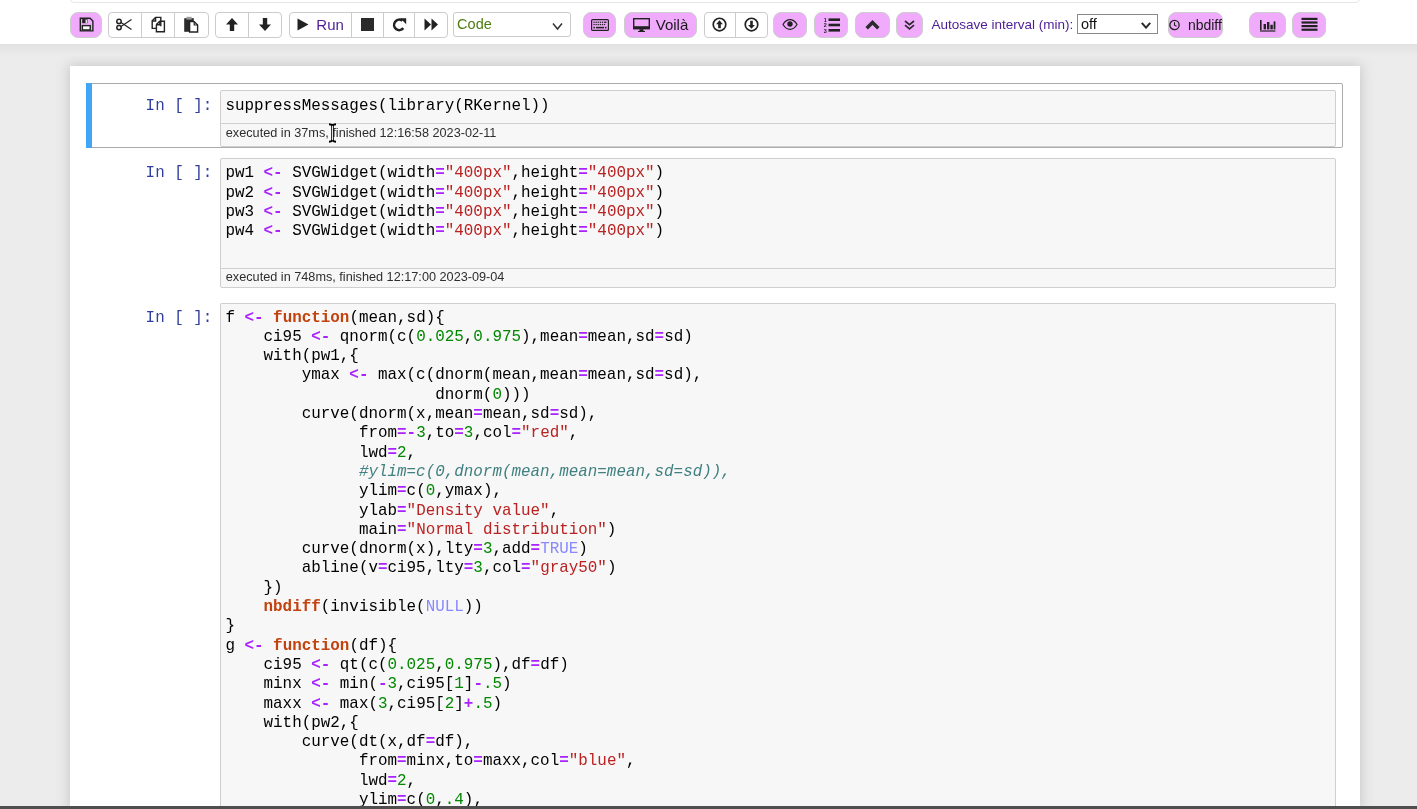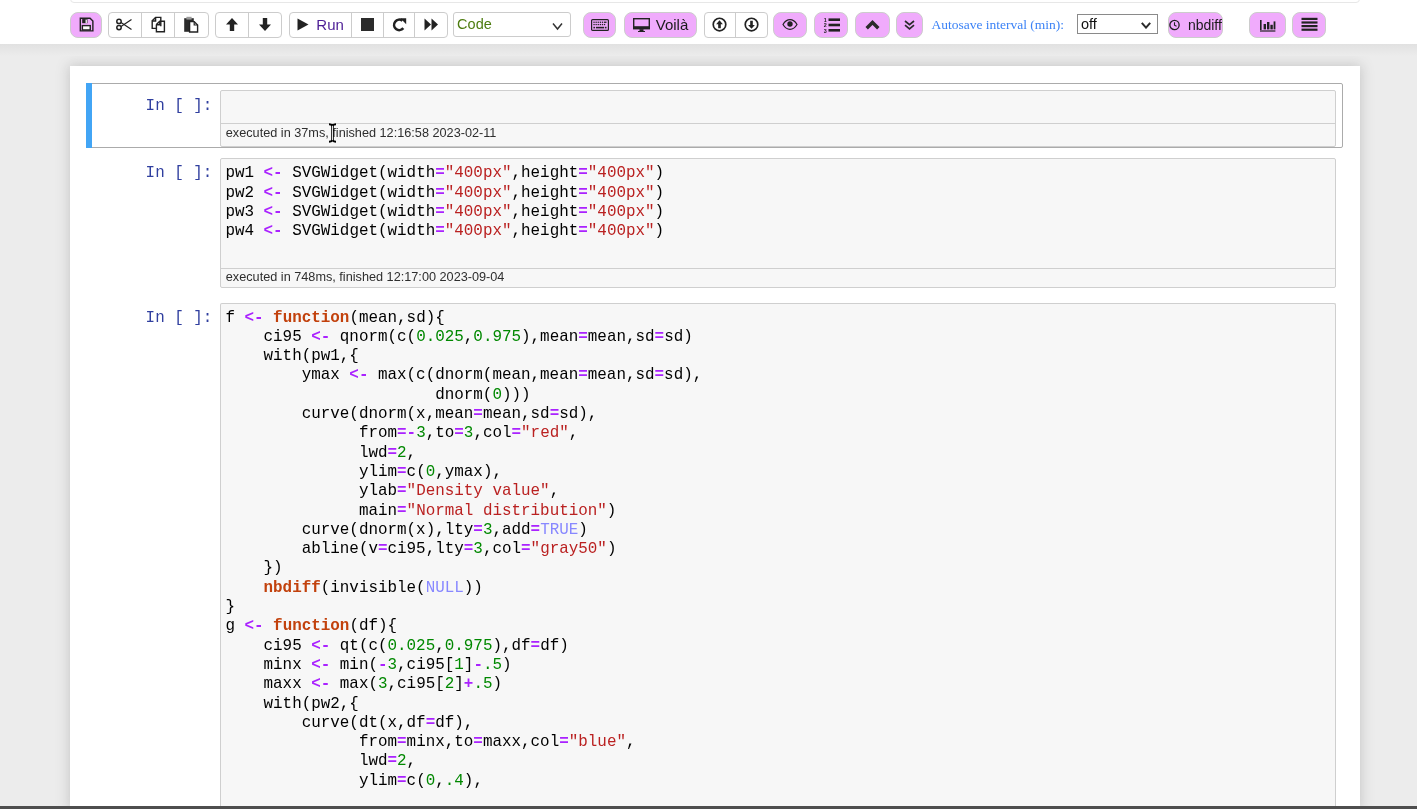"Autosave interval (min):" .tlabel { color: #3b82f6 -> #4c1d95; font-family: Liberation Serif, serif -> none }
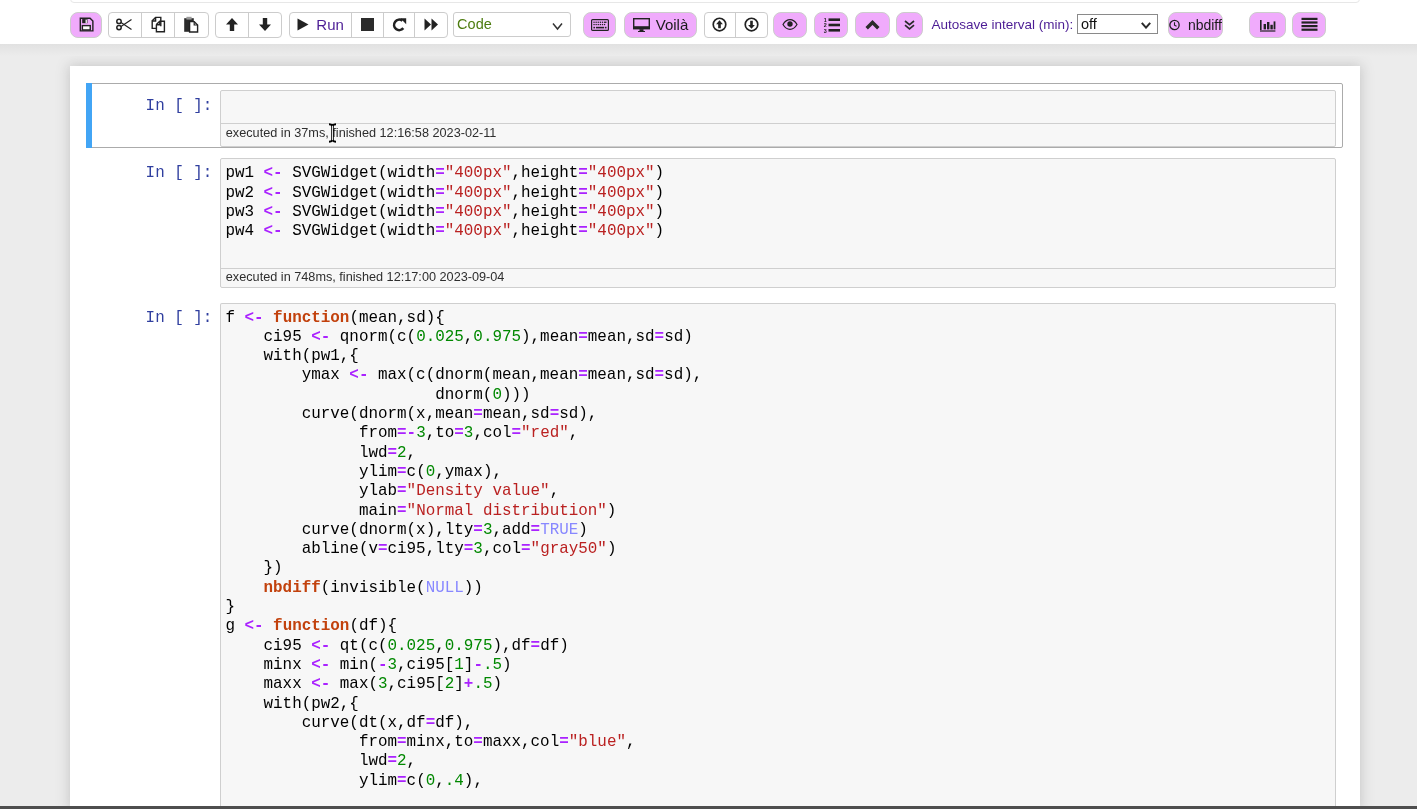"suppressMessages(library(RKernel))" pre.code { html: none -> <pre>suppressMessages(library(RKernel))</pre> }
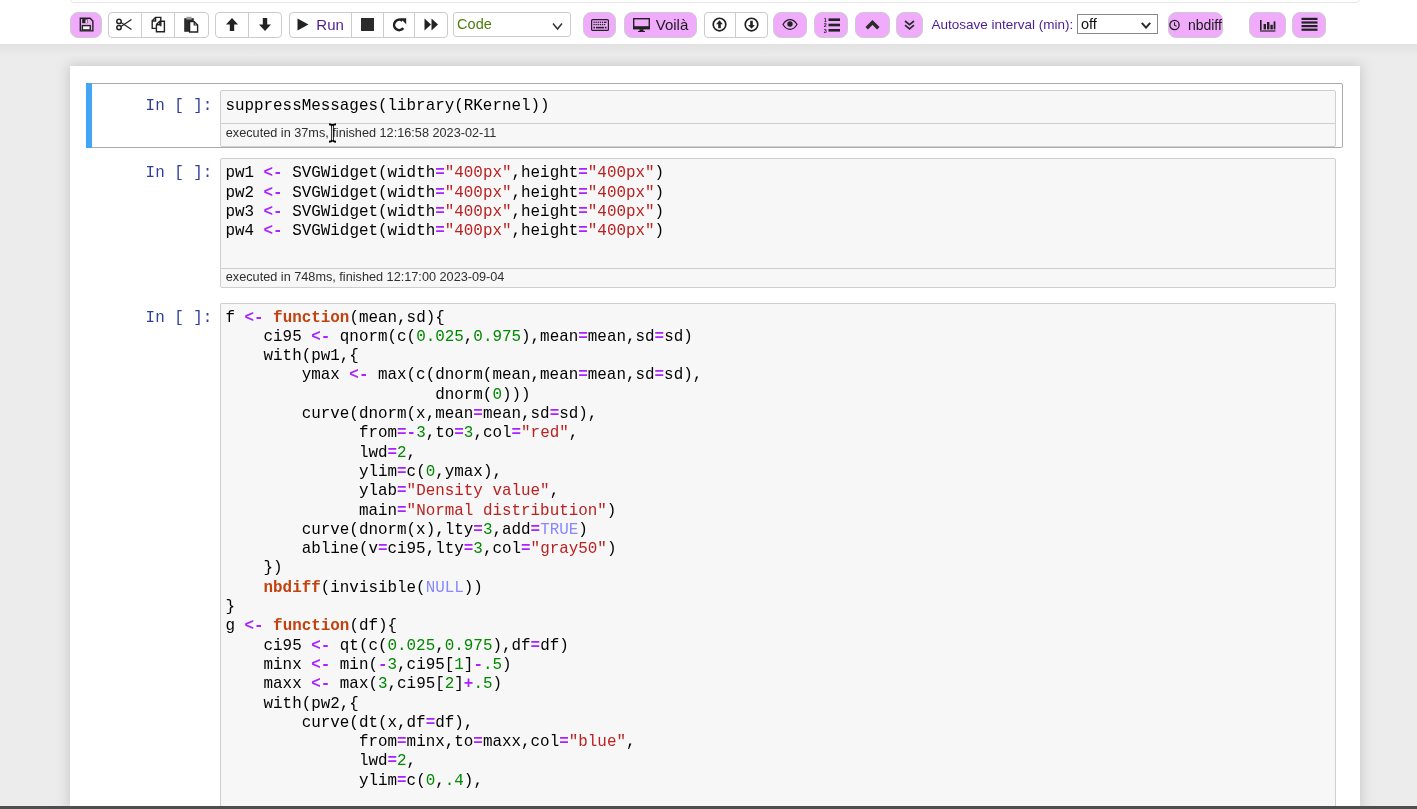"#ylim=c(0,dnorm(mean,mean=mean,sd=sd))," span.c { html: none -> <span>#ylim=c(0,dnorm(mean,mean=mean,sd=sd)),</span> }
